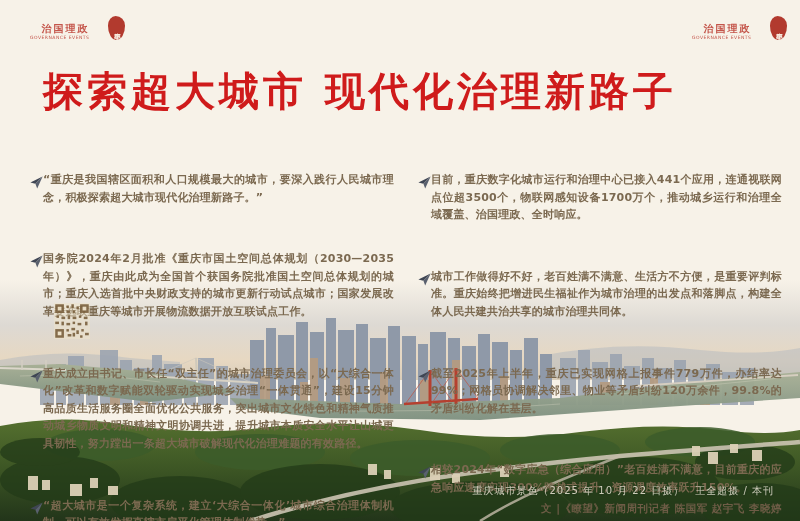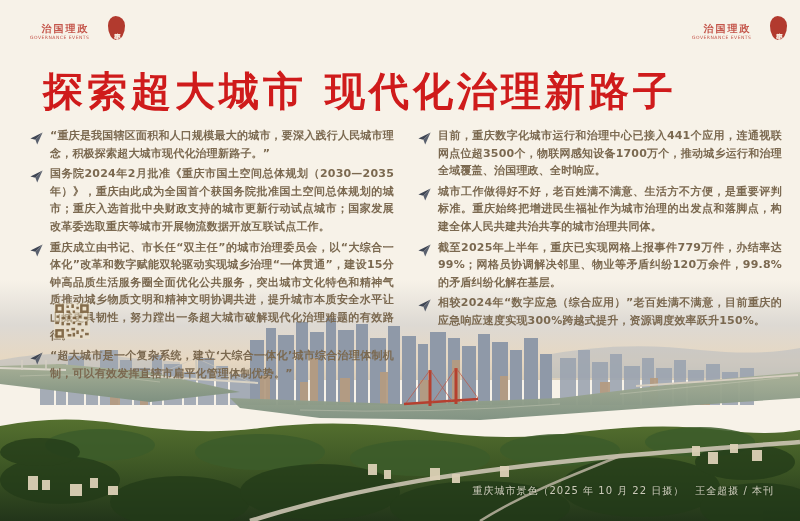"“重庆是我国辖区面积和人口规模最大的城市，要深入践行人民城市理念，积极探索超大城" .bullet { gap: 7px -> none; margin-top: none -> 44px }
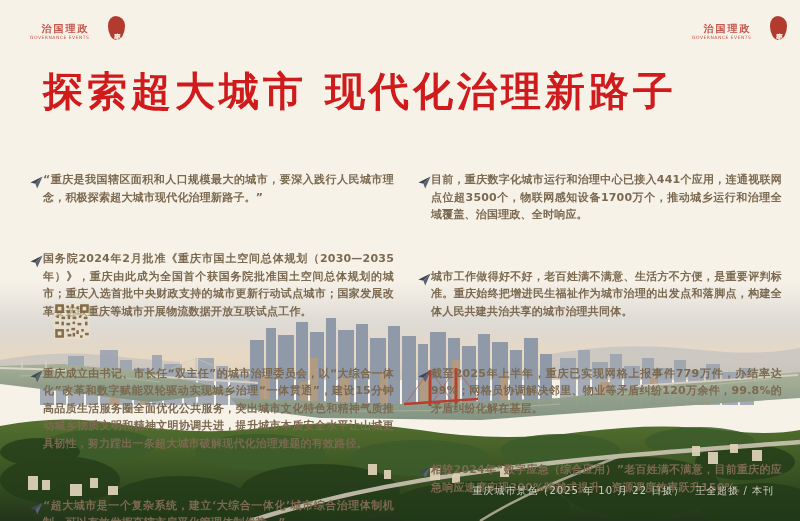"文 |《瞭望》新闻周刊记者 陈国军 赵宇飞 李晓婷" div.byline { html: none -> <div>文 |《瞭望》新闻周刊记者 陈国军 赵宇飞 李晓婷</div> }
